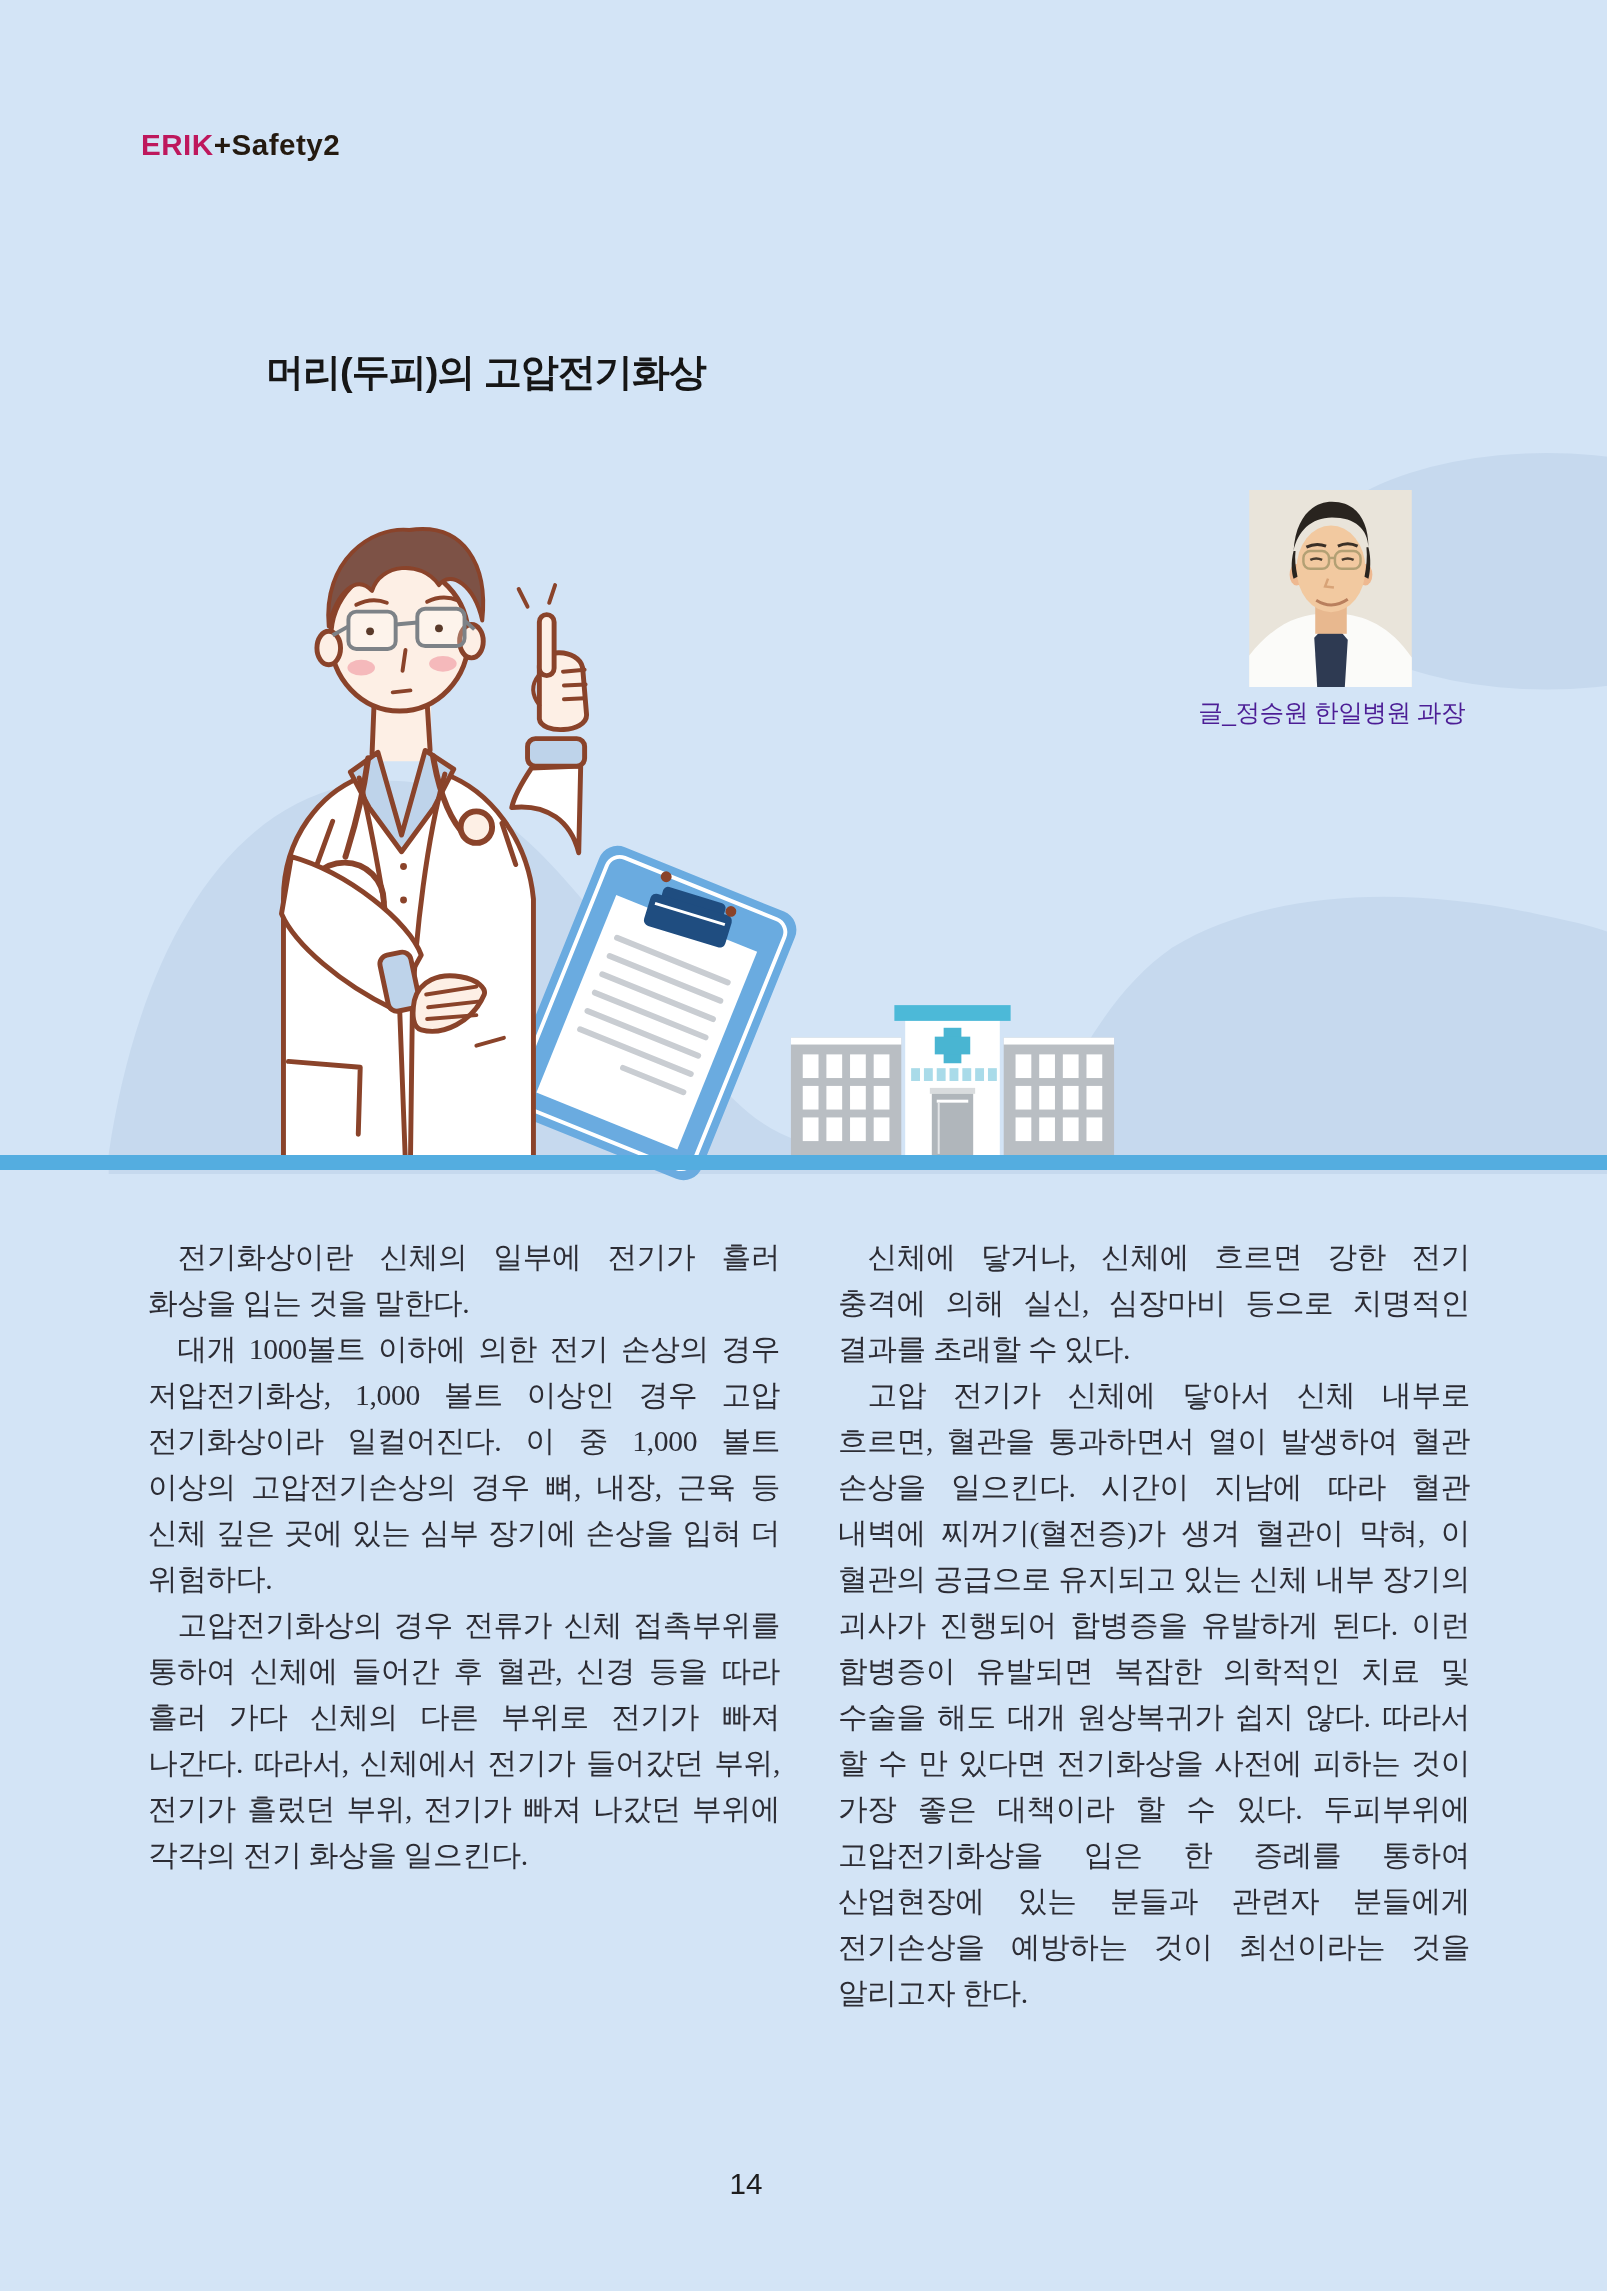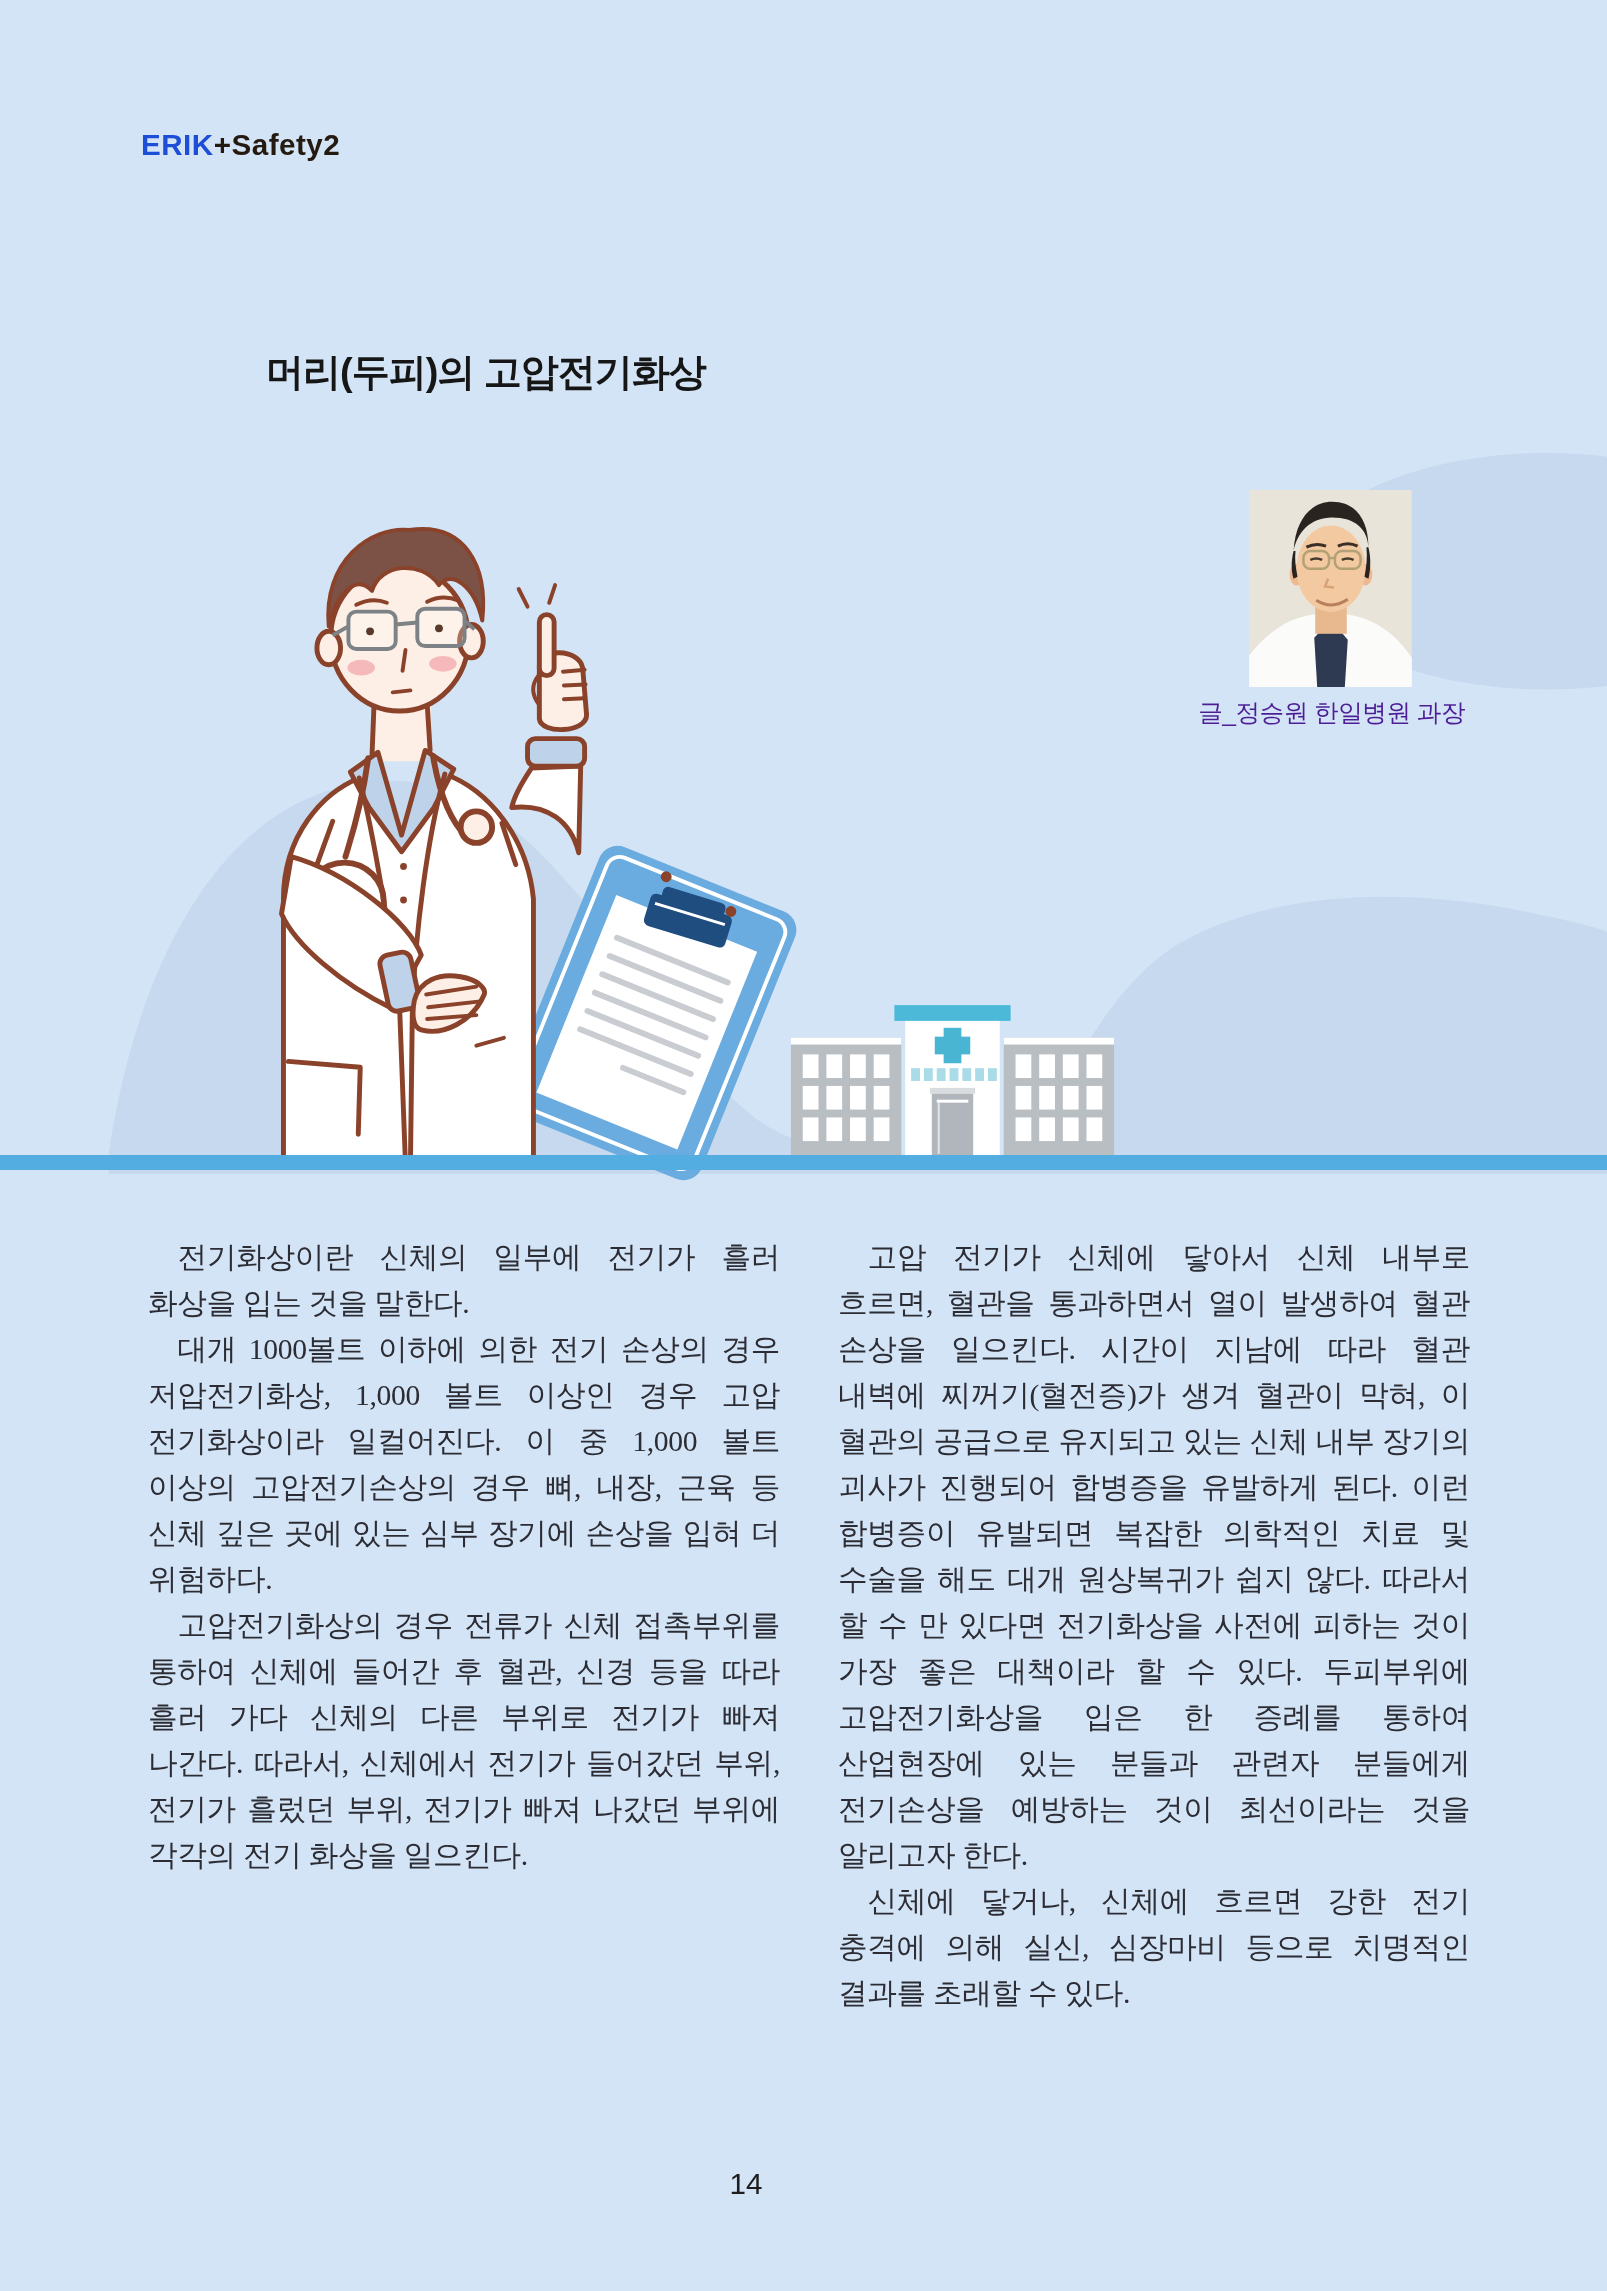"ERIK" .brand .b1 { color: #1d4ed8 -> #be185d }
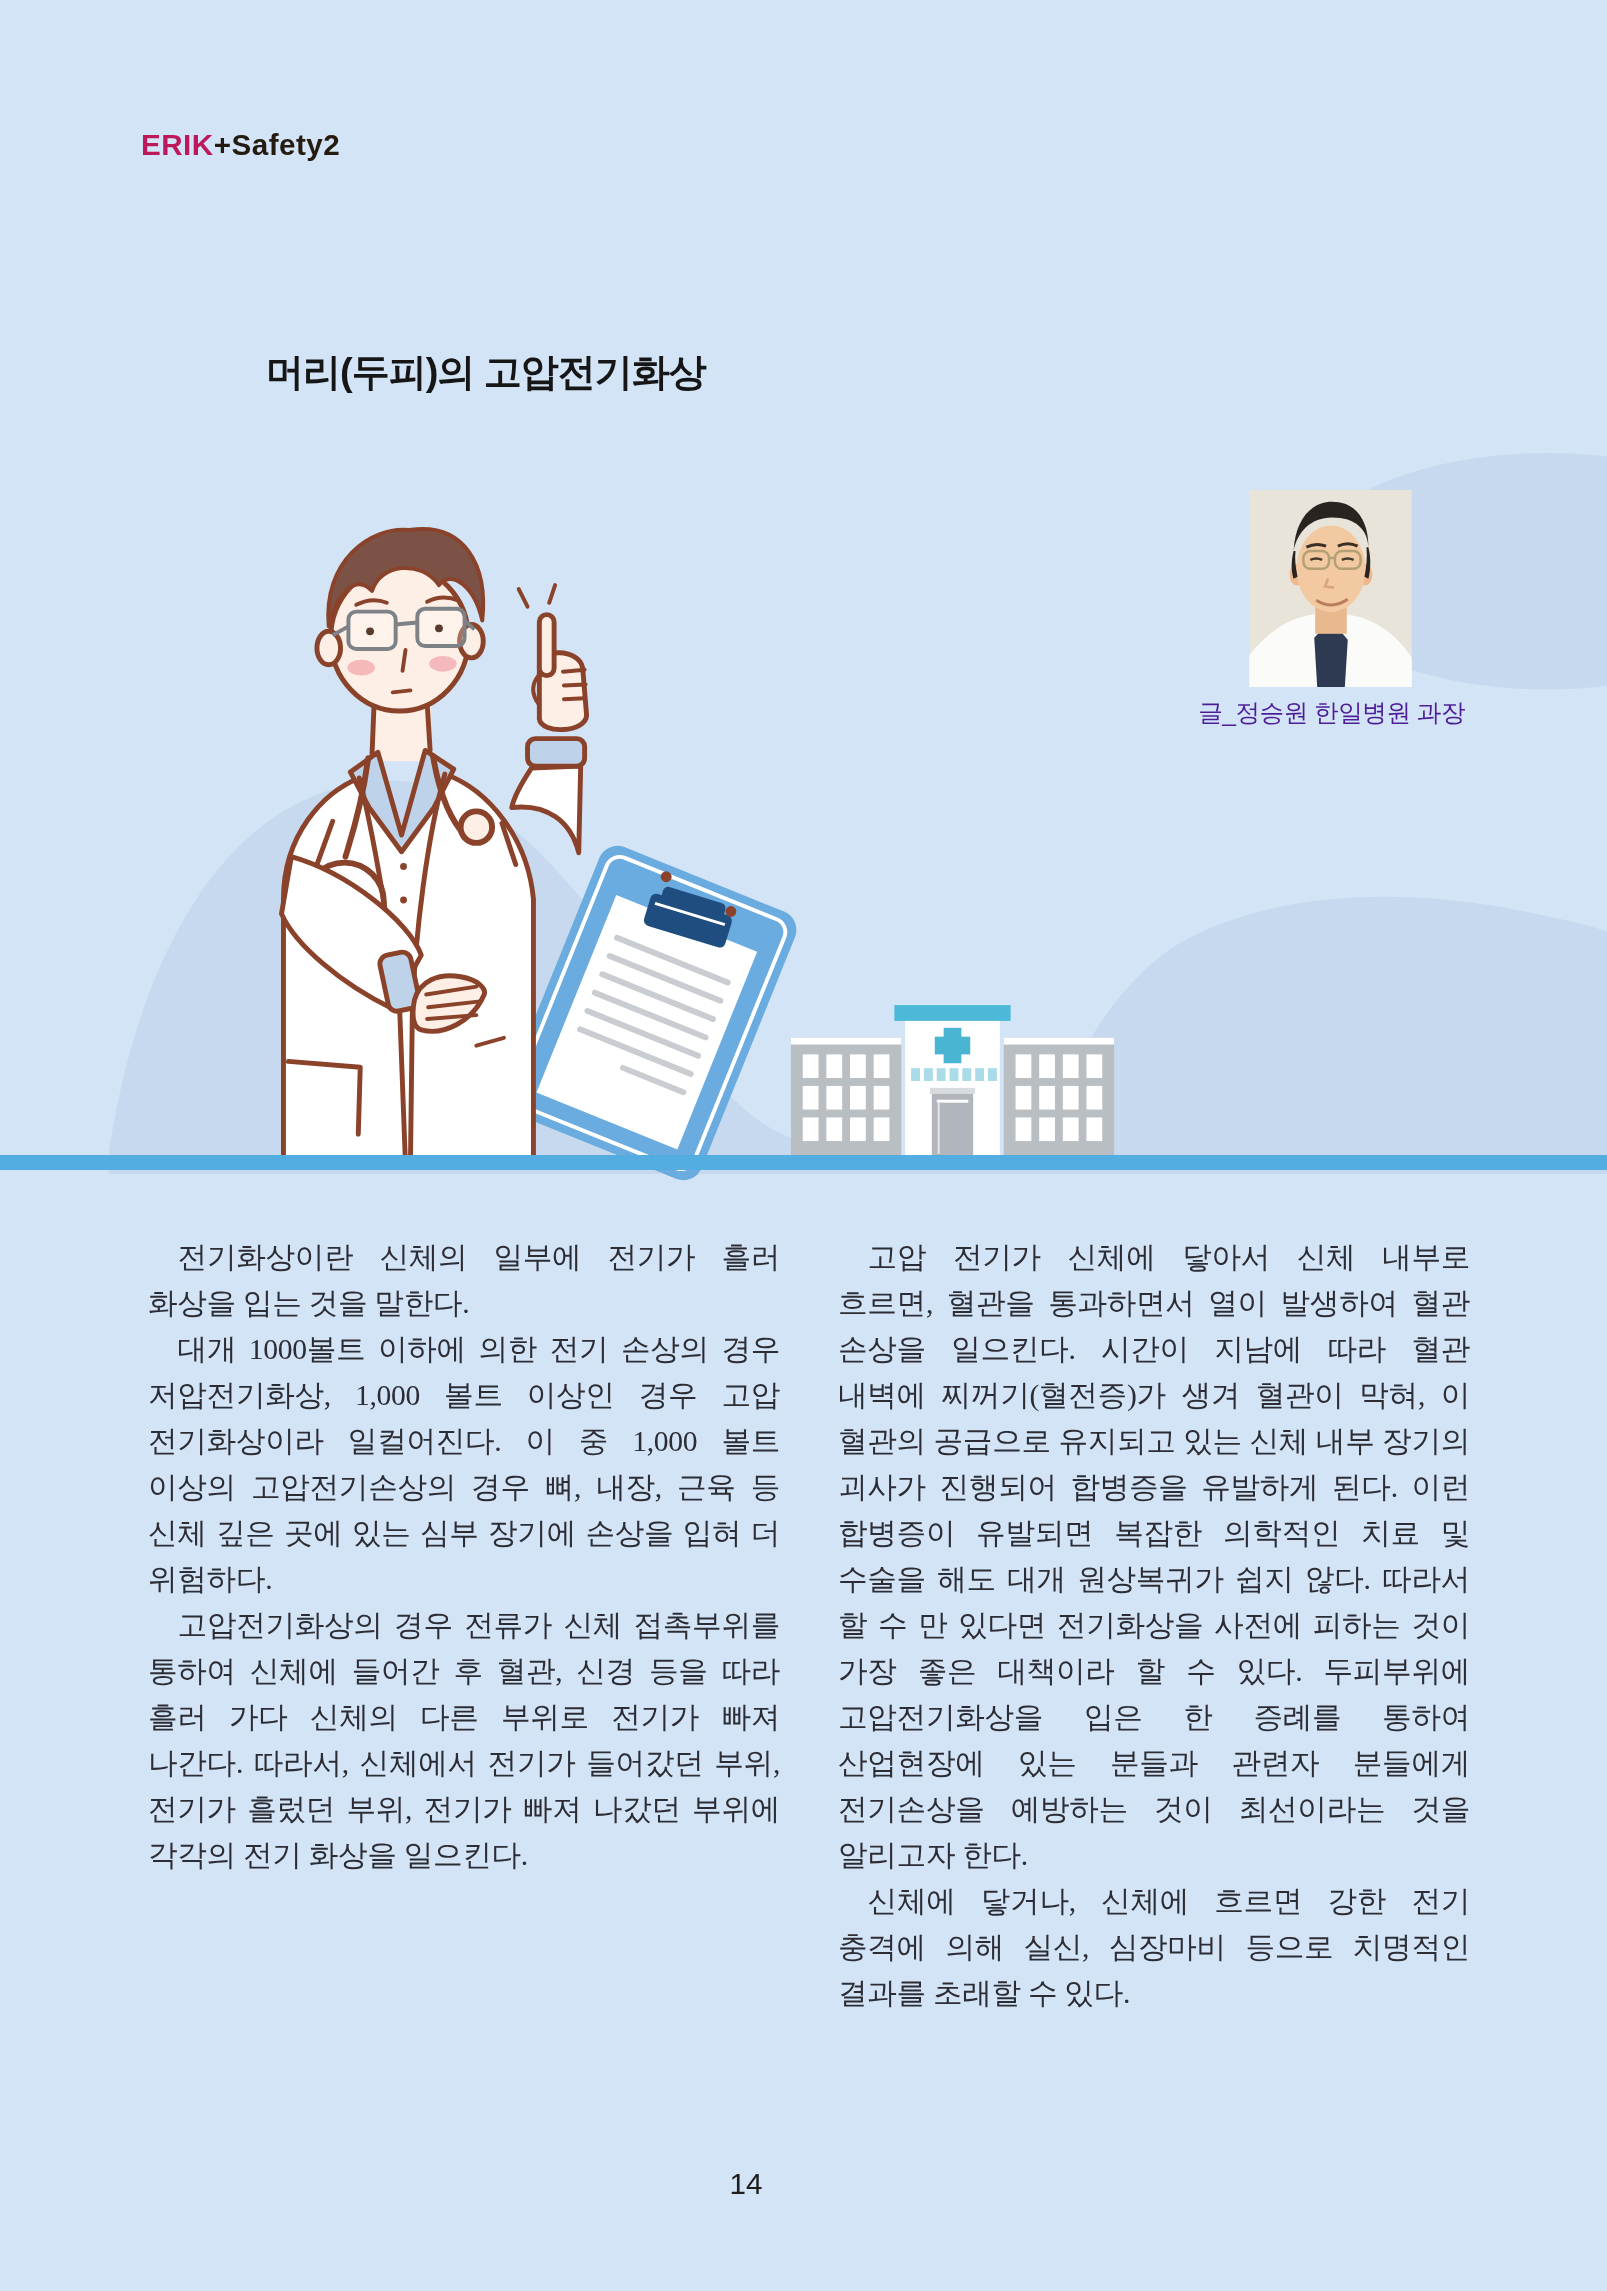"고압 전기가 신체에 닿아서 신체" p.para { order: before "신체에 닿거나, 신체에 흐르면 강한" -> after "신체에 닿거나, 신체에 흐르면 강한" }
